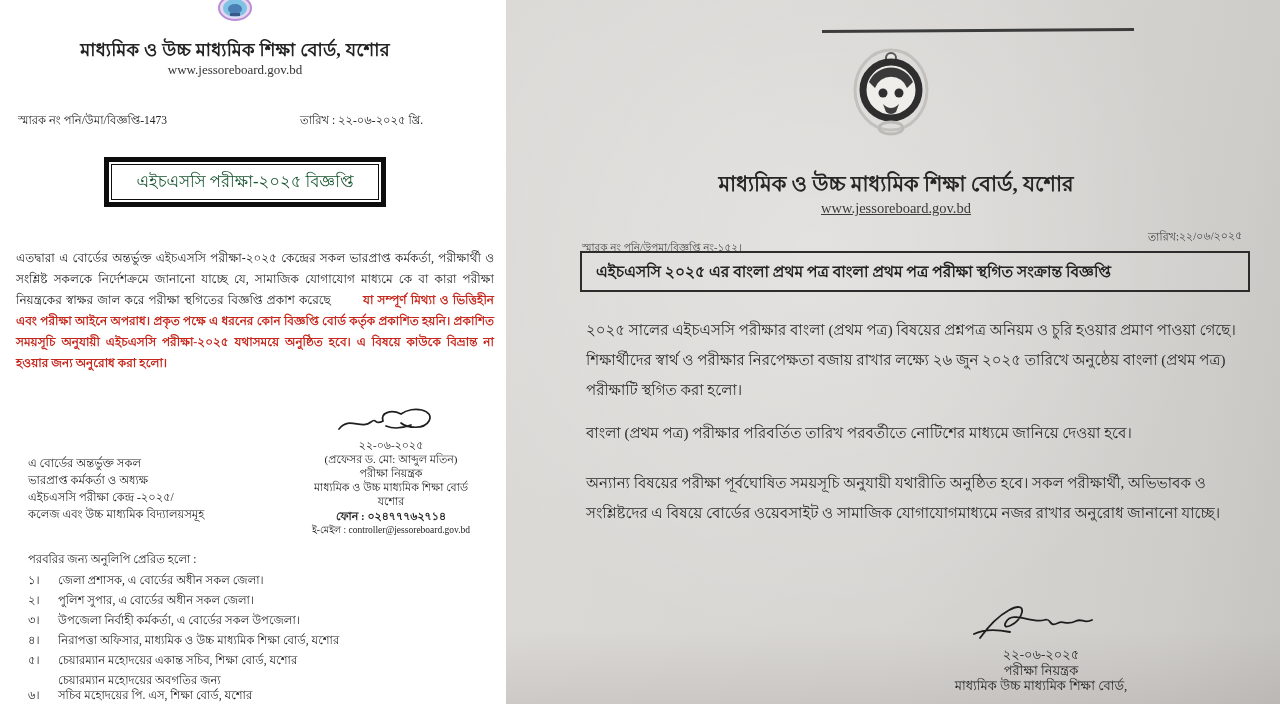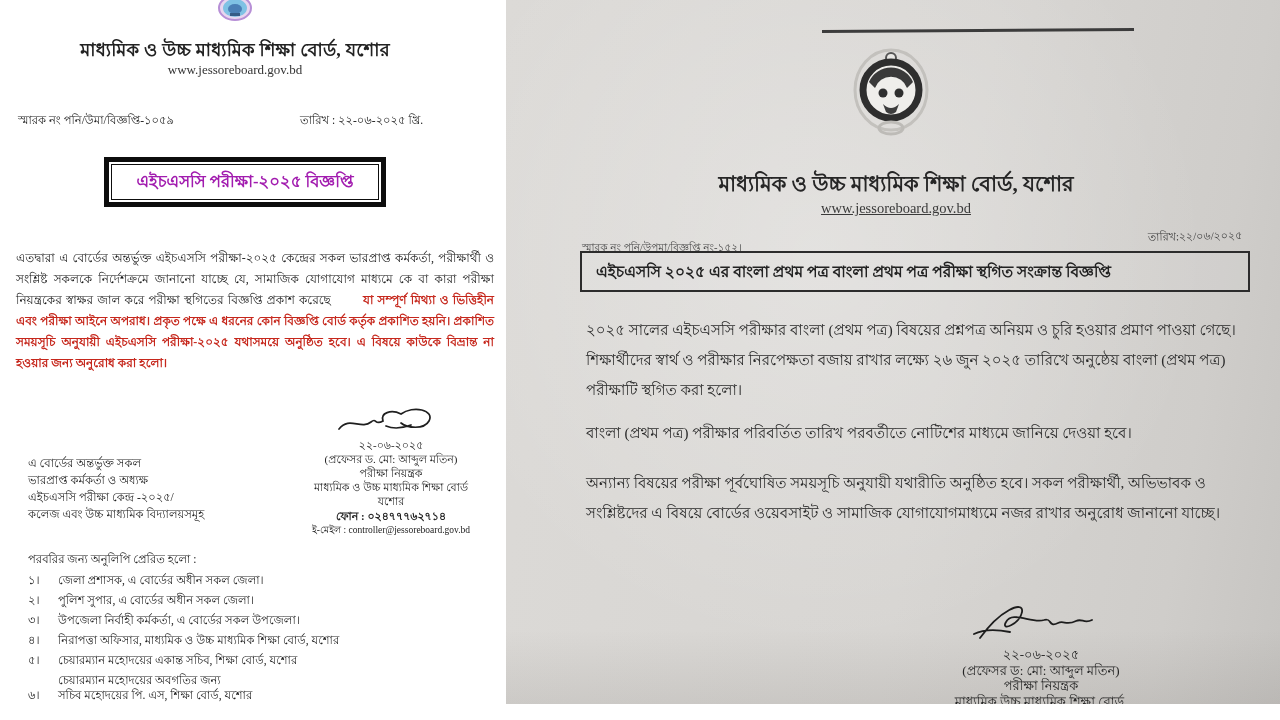"স্মারক নং পনি/উমা/বিজ্ঞপ্তি-১০৫৯" div.dl-memo { text: পনি/উমা/বিজ্ঞপ্তি-১০৫৯ -> পনি/উমা/বিজ্ঞপ্তি-1473 }
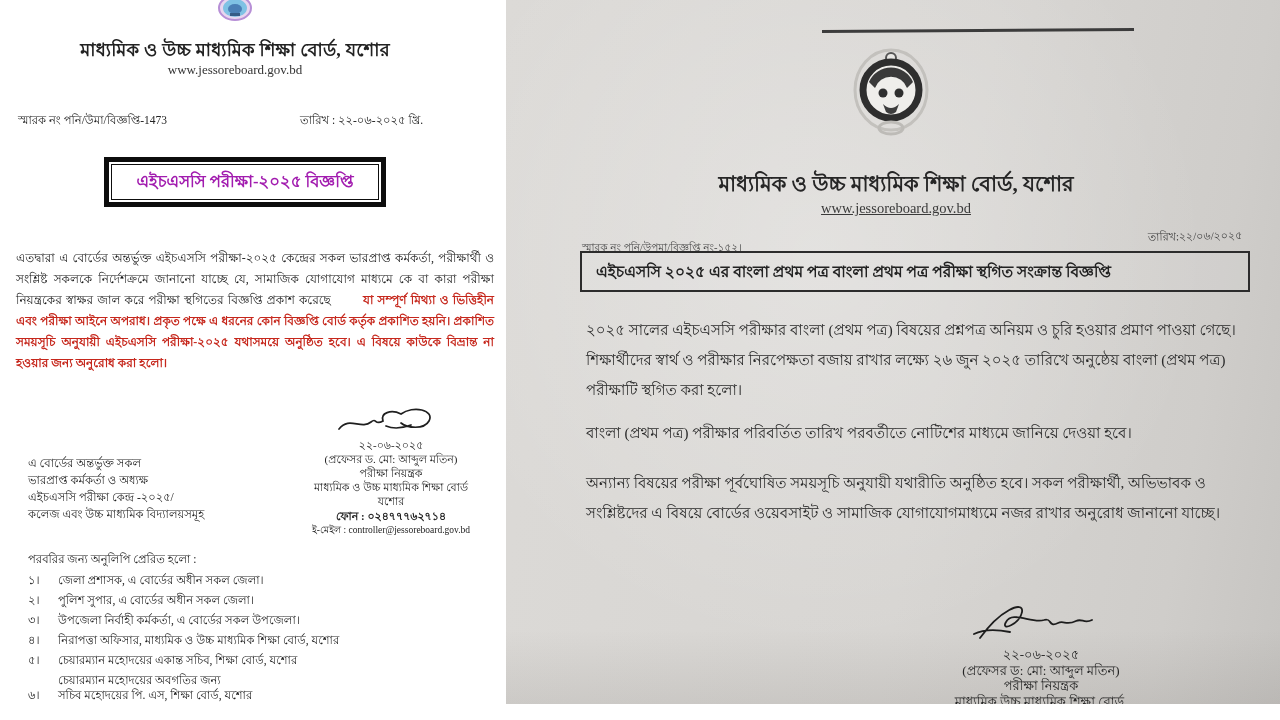"এইচএসসি পরীক্ষা-২০২৫ বিজ্ঞপ্তি" .dl-titlebox span { color: #a21caf -> #14532d; font-weight: 700 -> 400 }
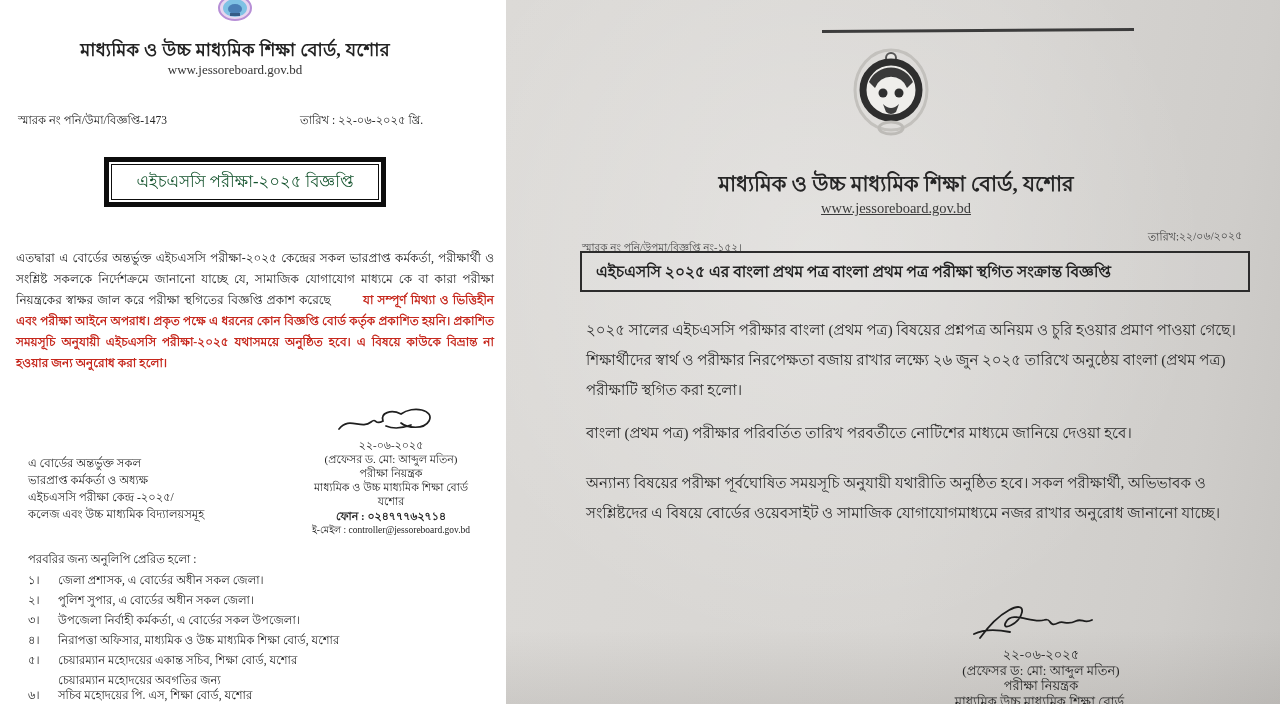"(প্রফেসর ড: মো: আব্দুল মতিন)" div { html: <div>(প্রফেসর ড: মো: আব্দুল মতিন)</div> -> none }
